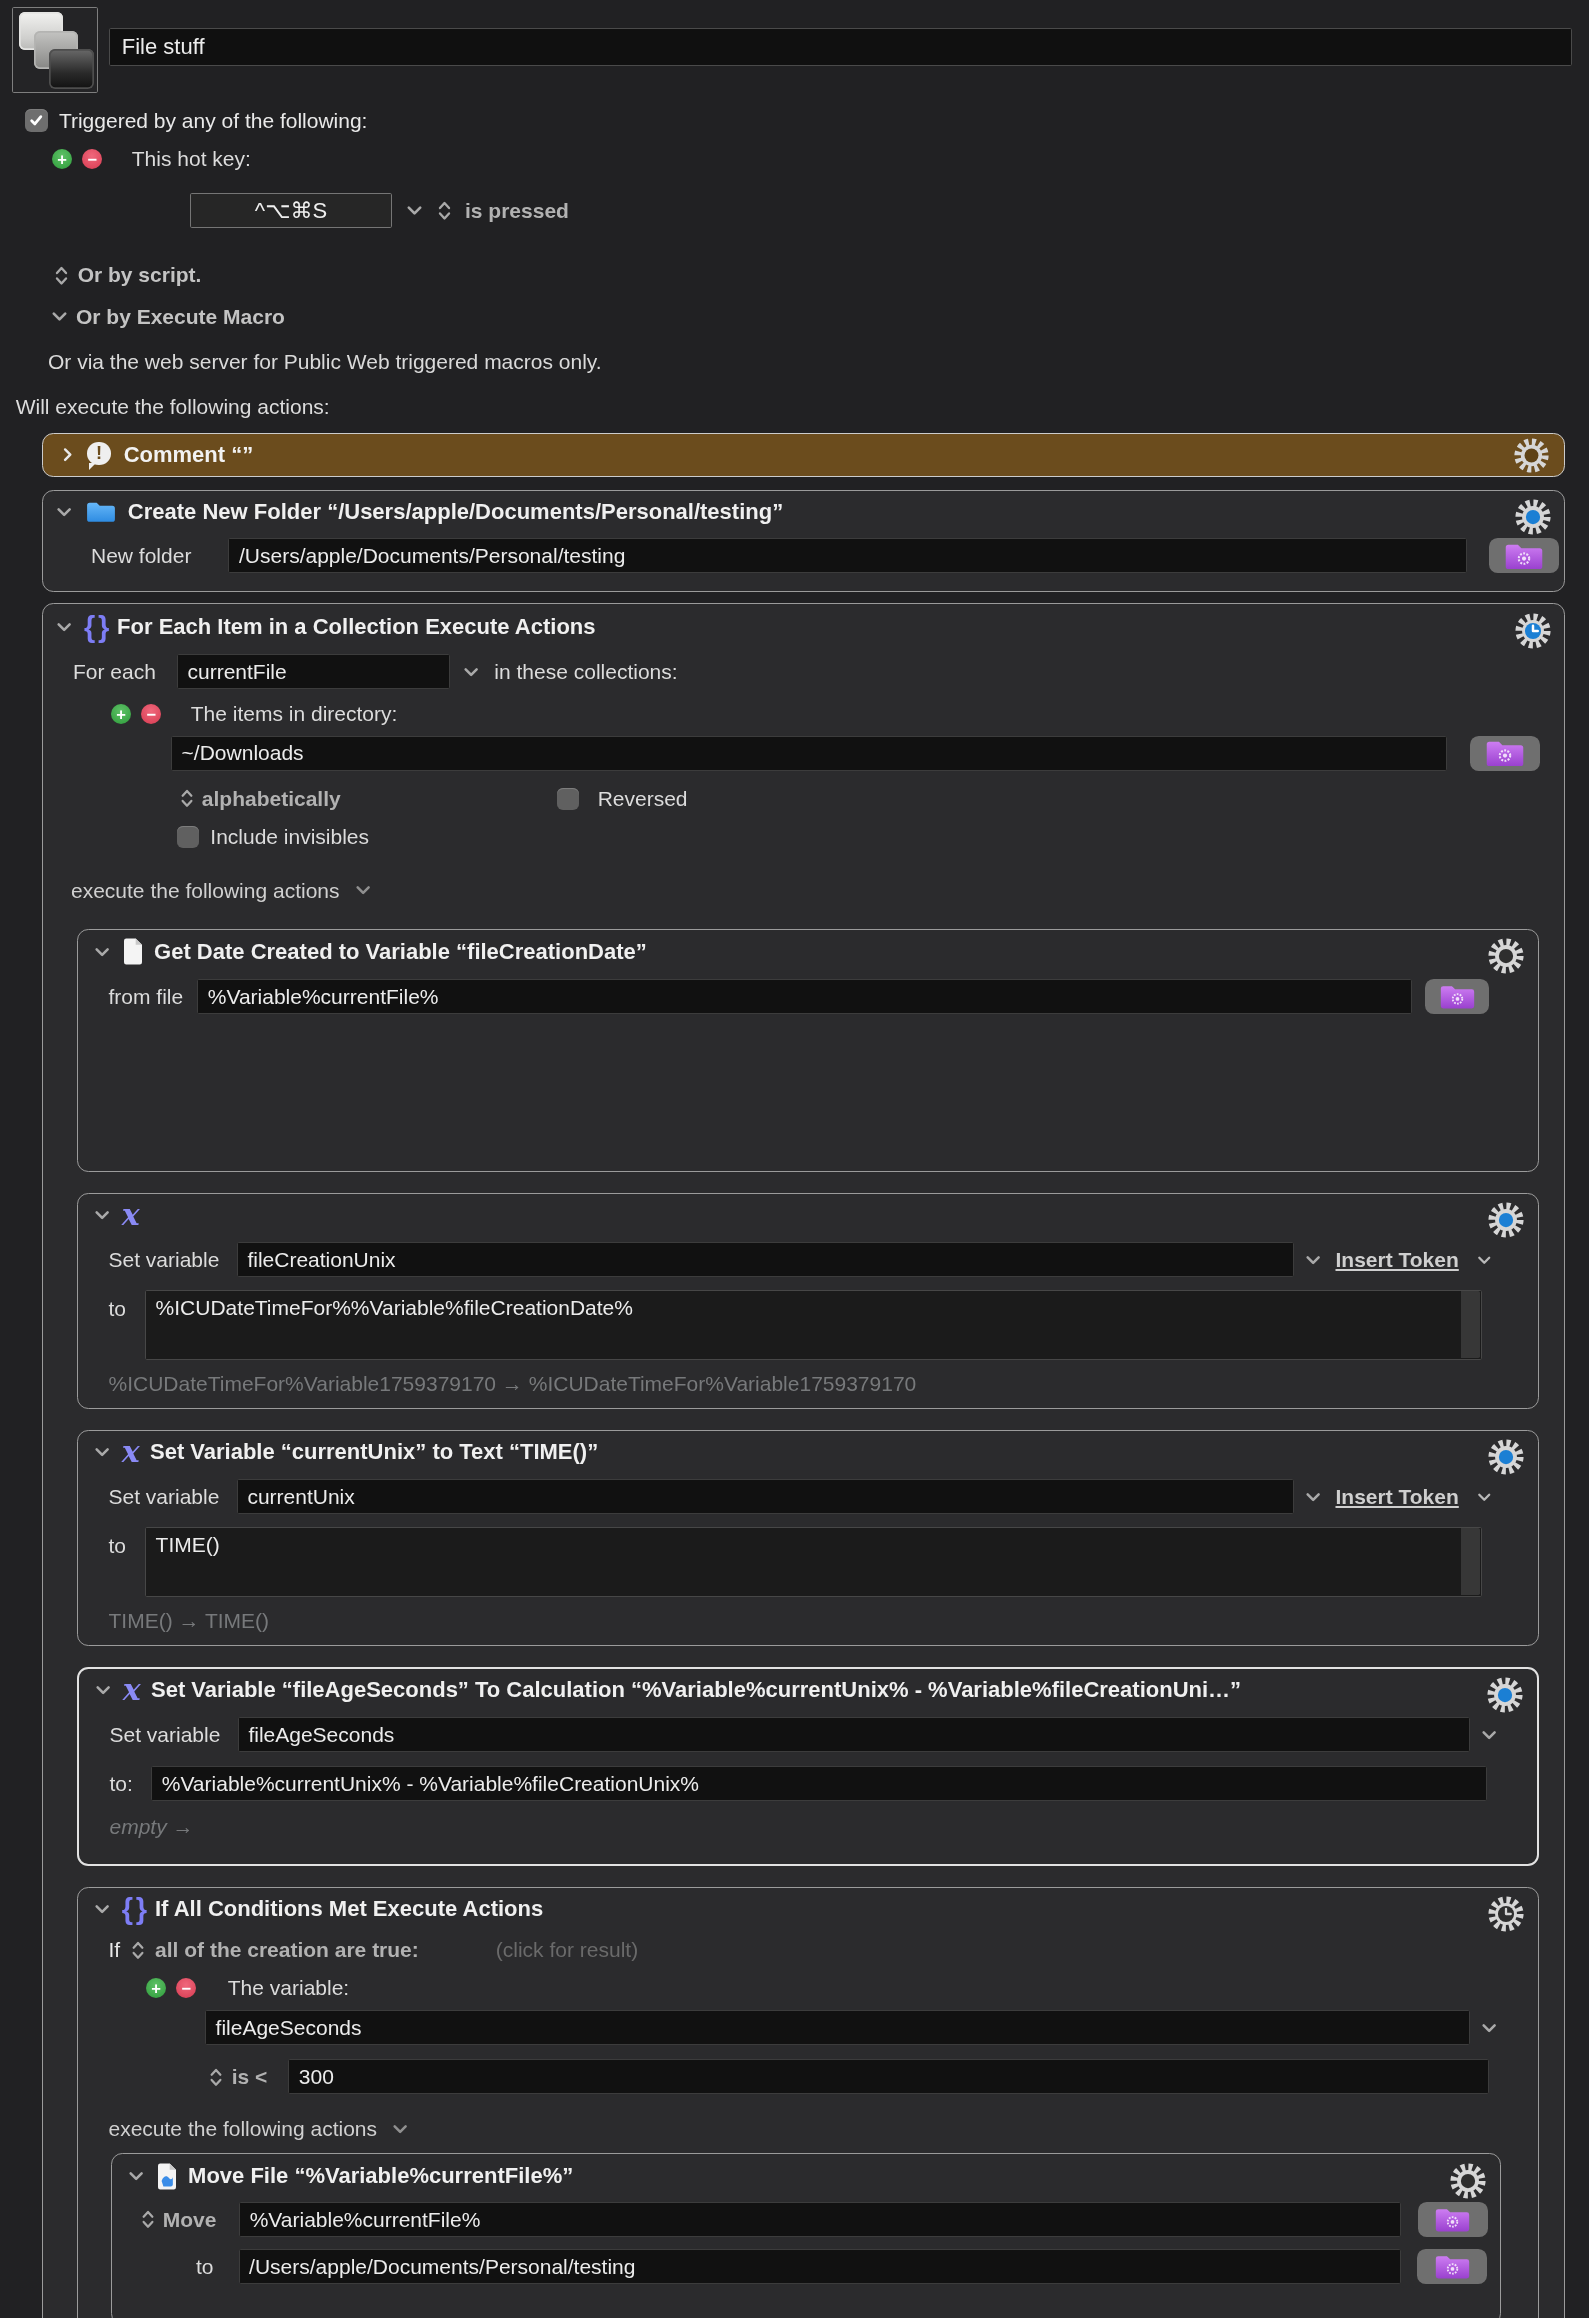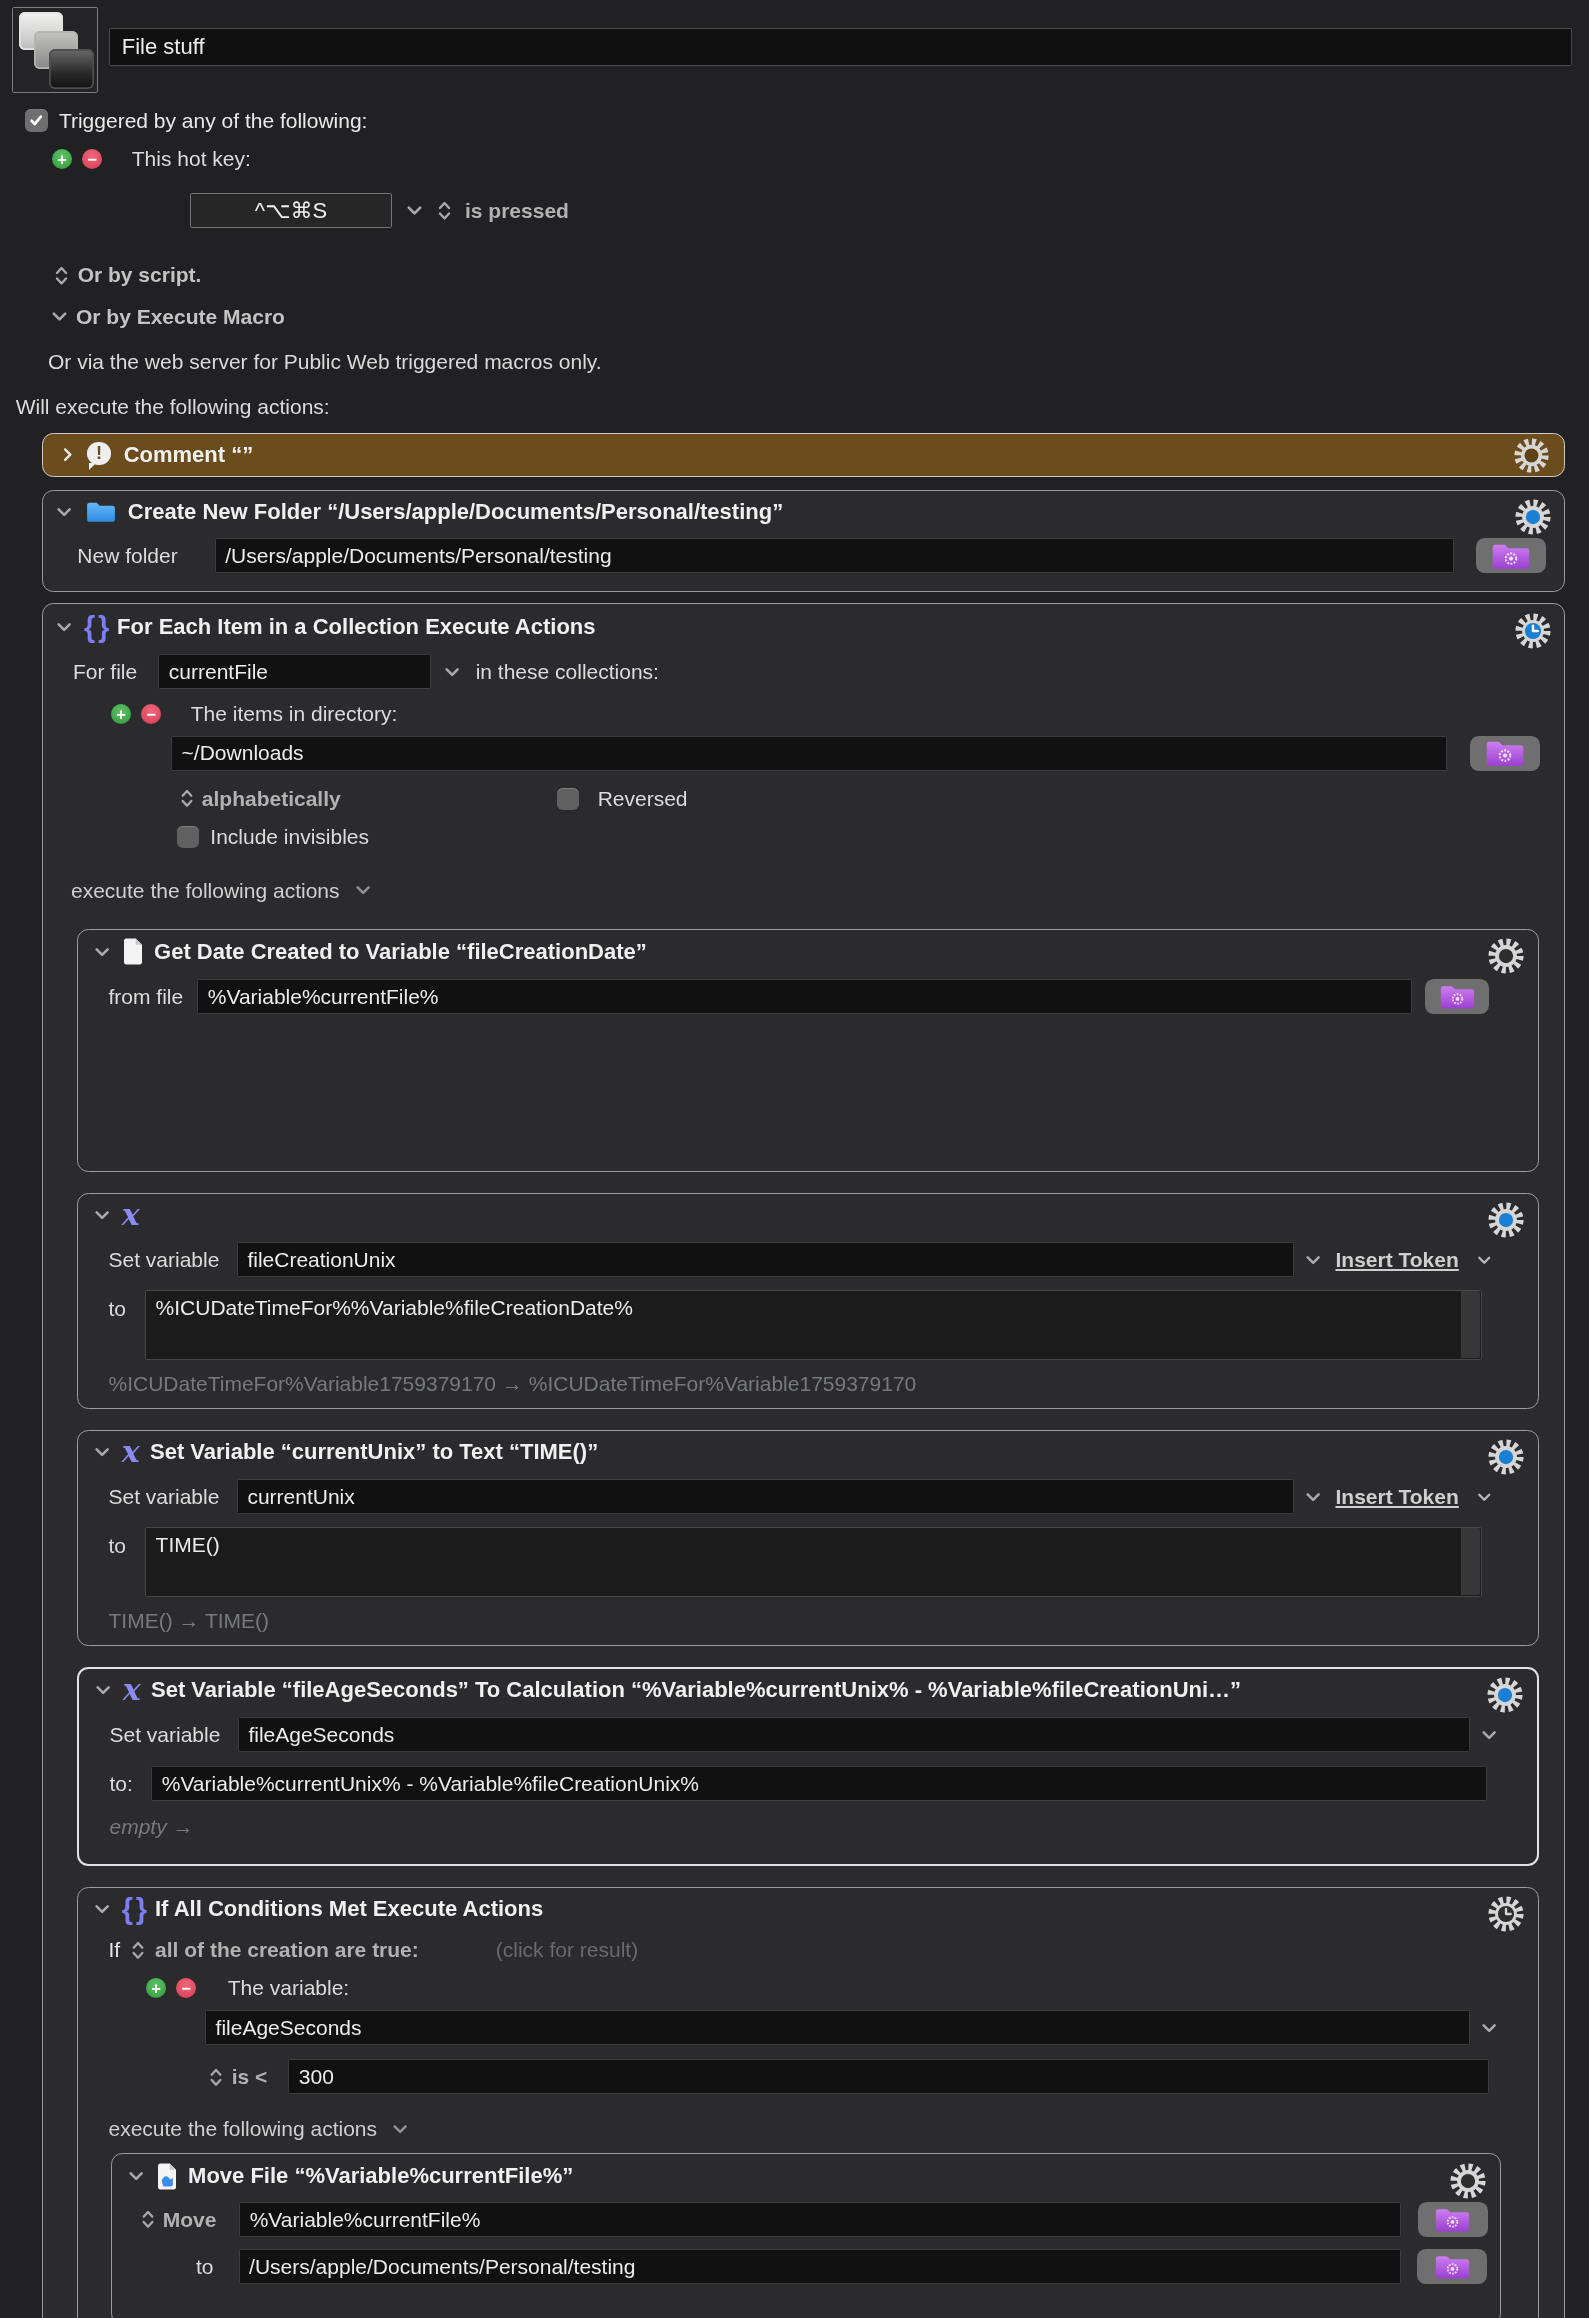"New folder" .cnf .frow { justify-content: center -> none; margin: 13px 0 0 16px -> 13px 0 0 48px }
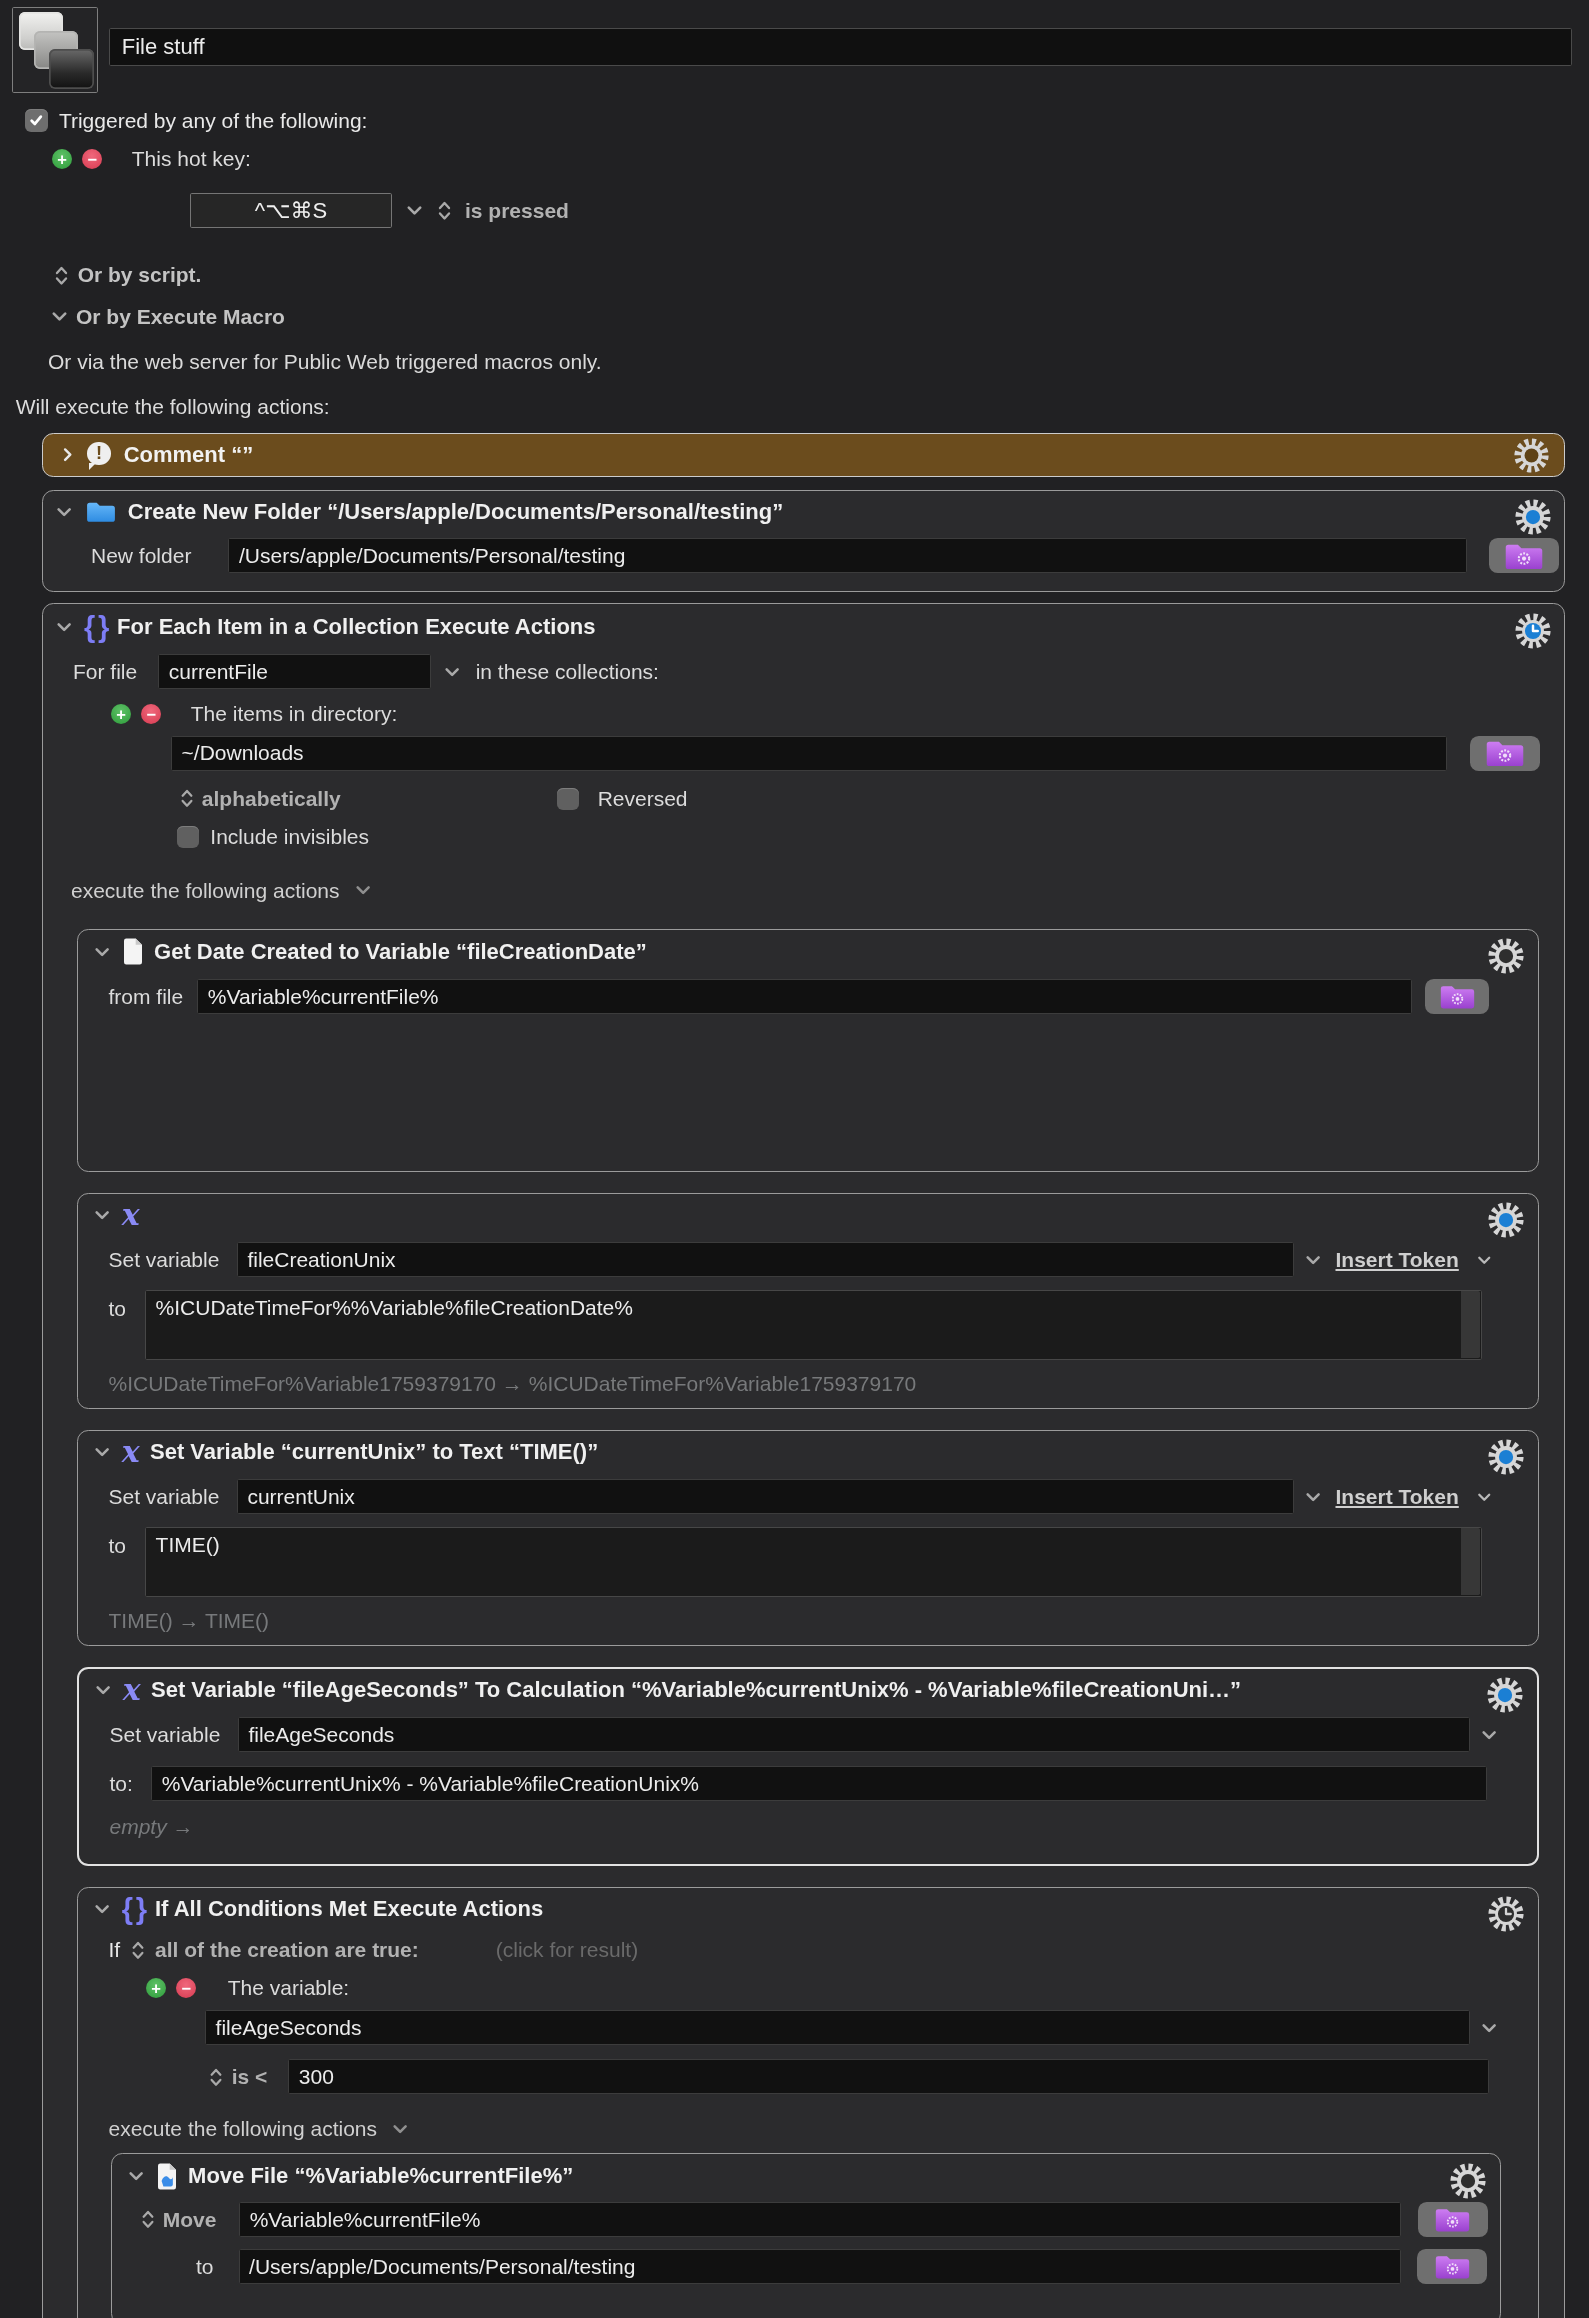"For file" span.lbl { text: file -> each }
